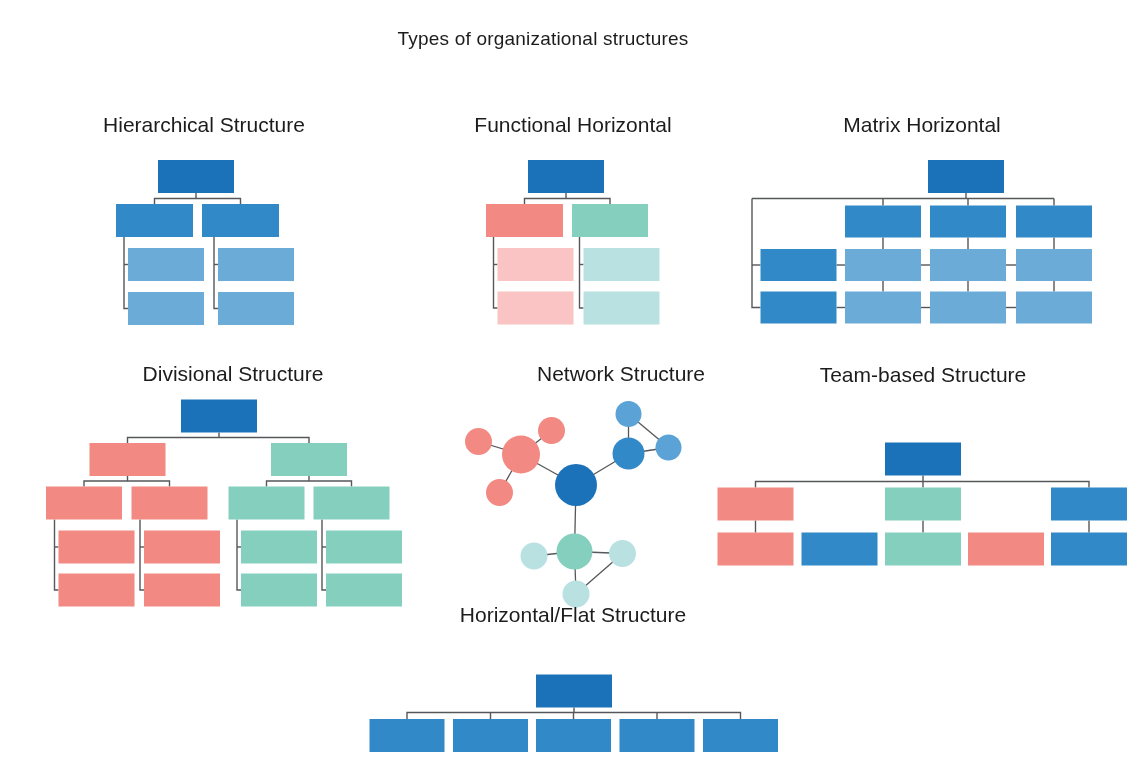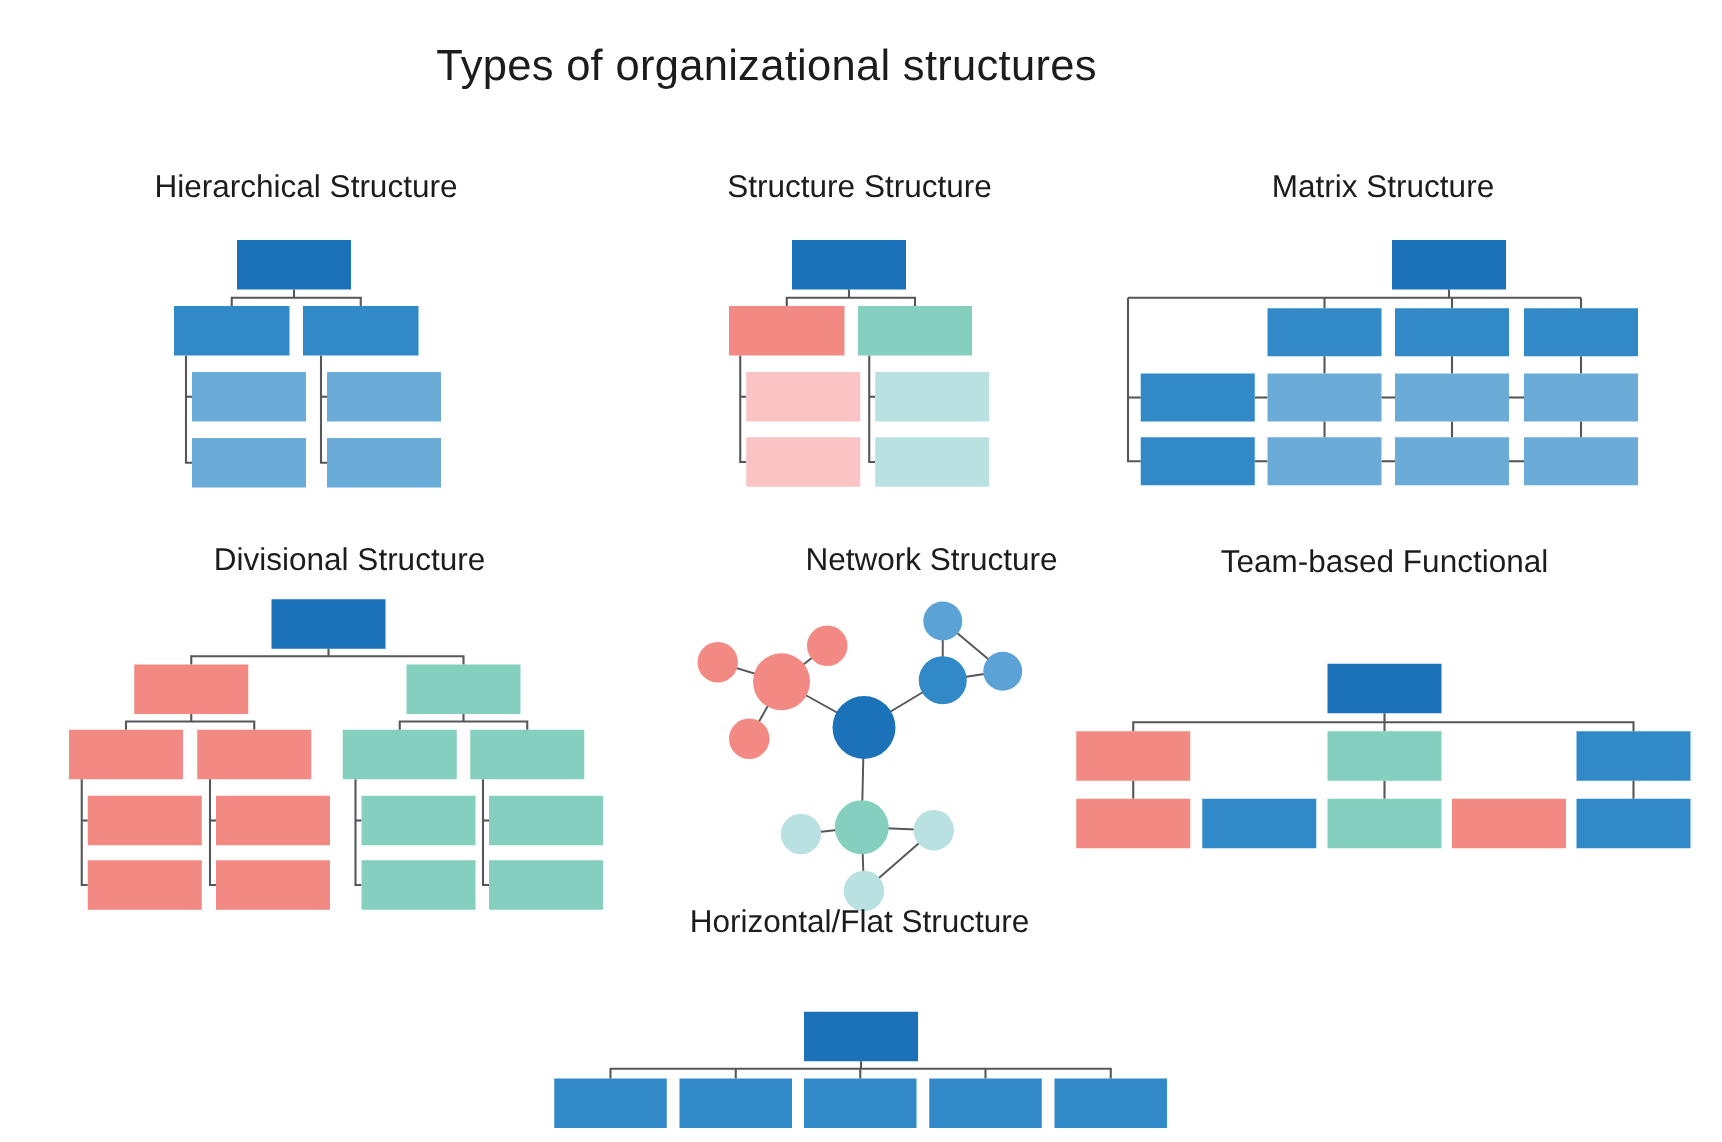"Types of organizational structures" .page-title { font-size: 29px -> 19px; left: 511px -> 543px }
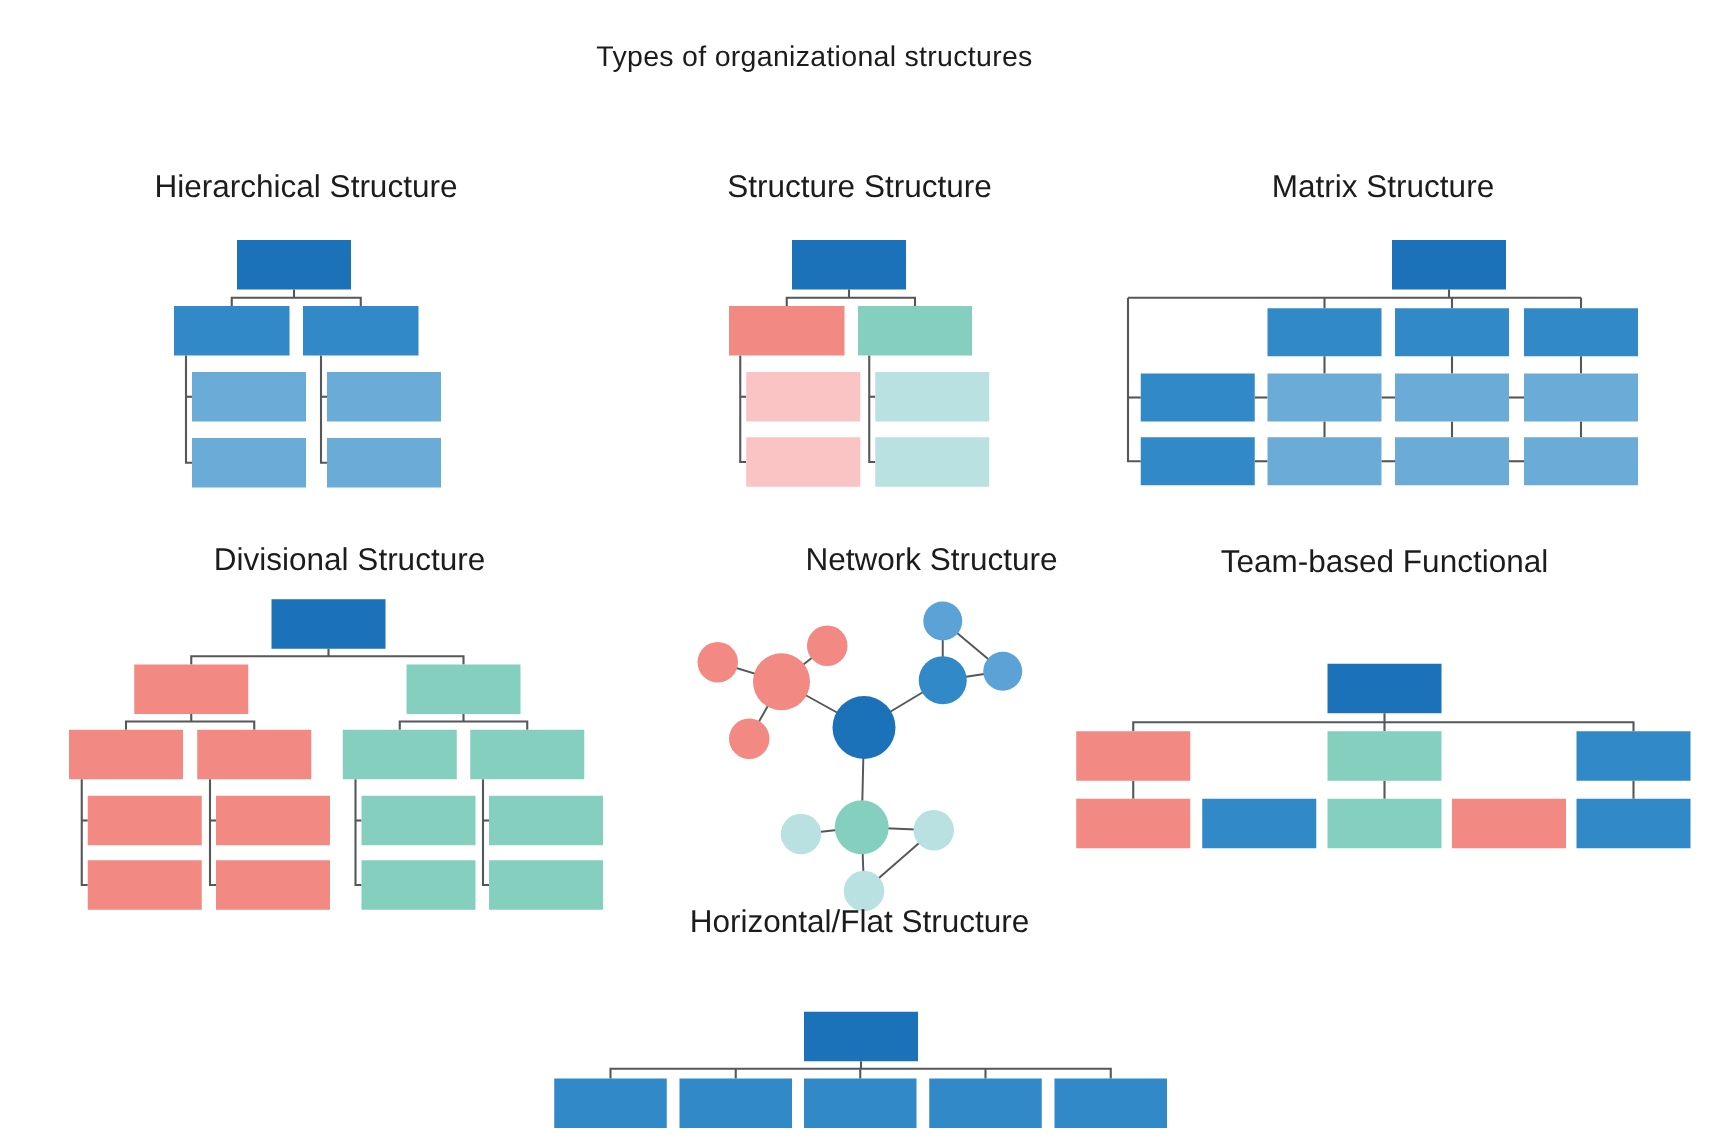"Structure Structure" div.panel-title { text: Structure Structure -> Functional Horizontal }
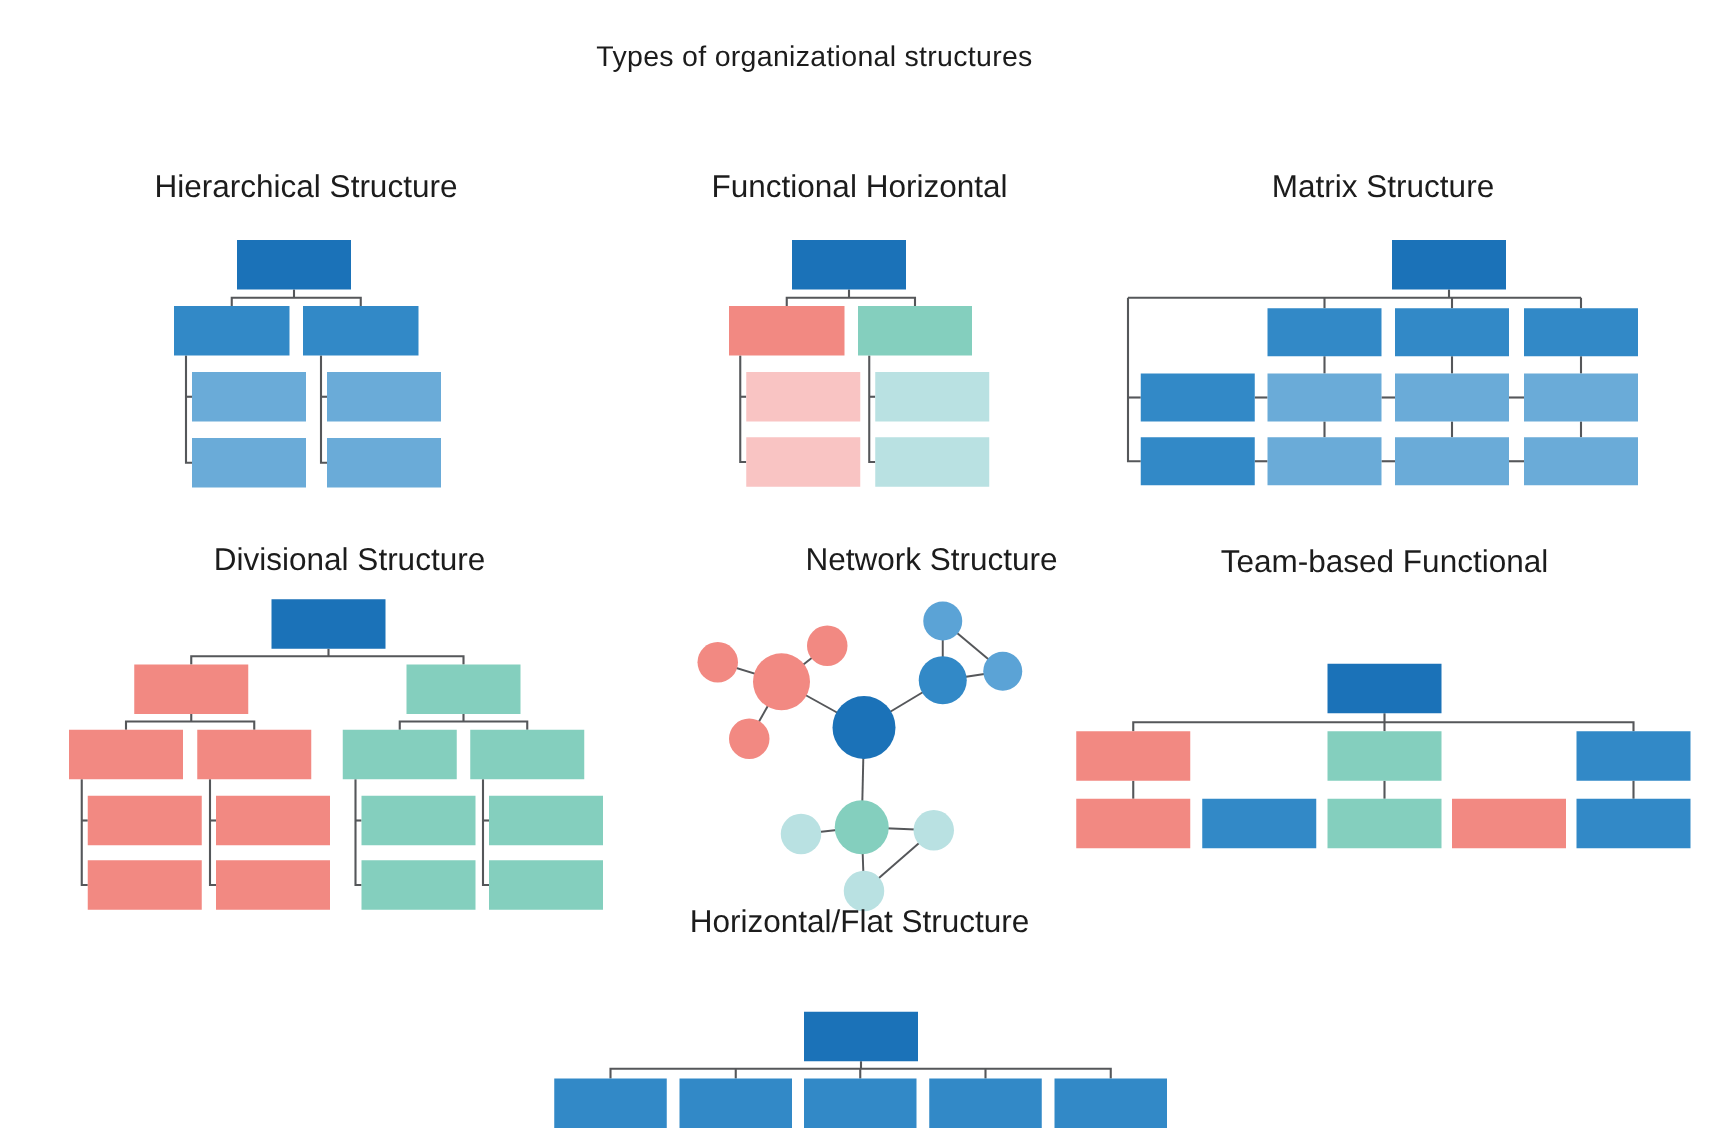"Matrix Structure" div.panel-title { text: Structure -> Horizontal }
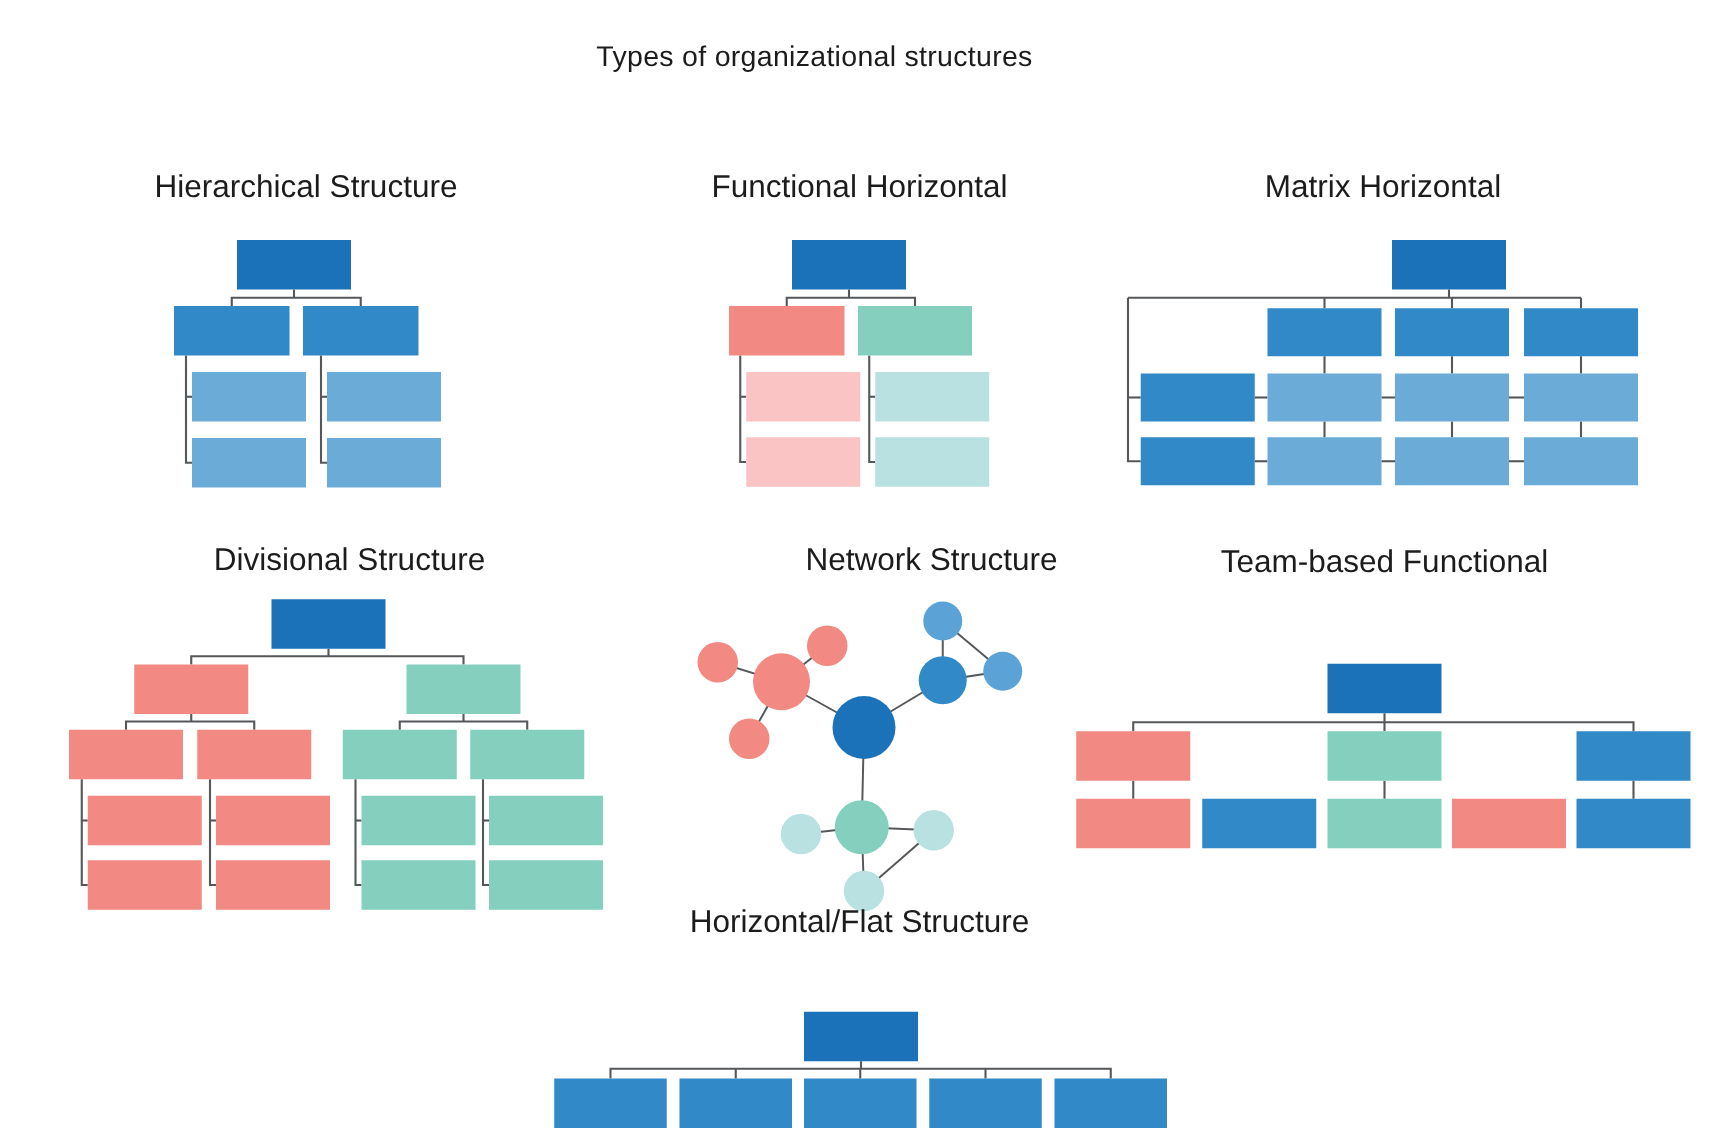"Team-based Functional" div.panel-title { text: Functional -> Structure }
